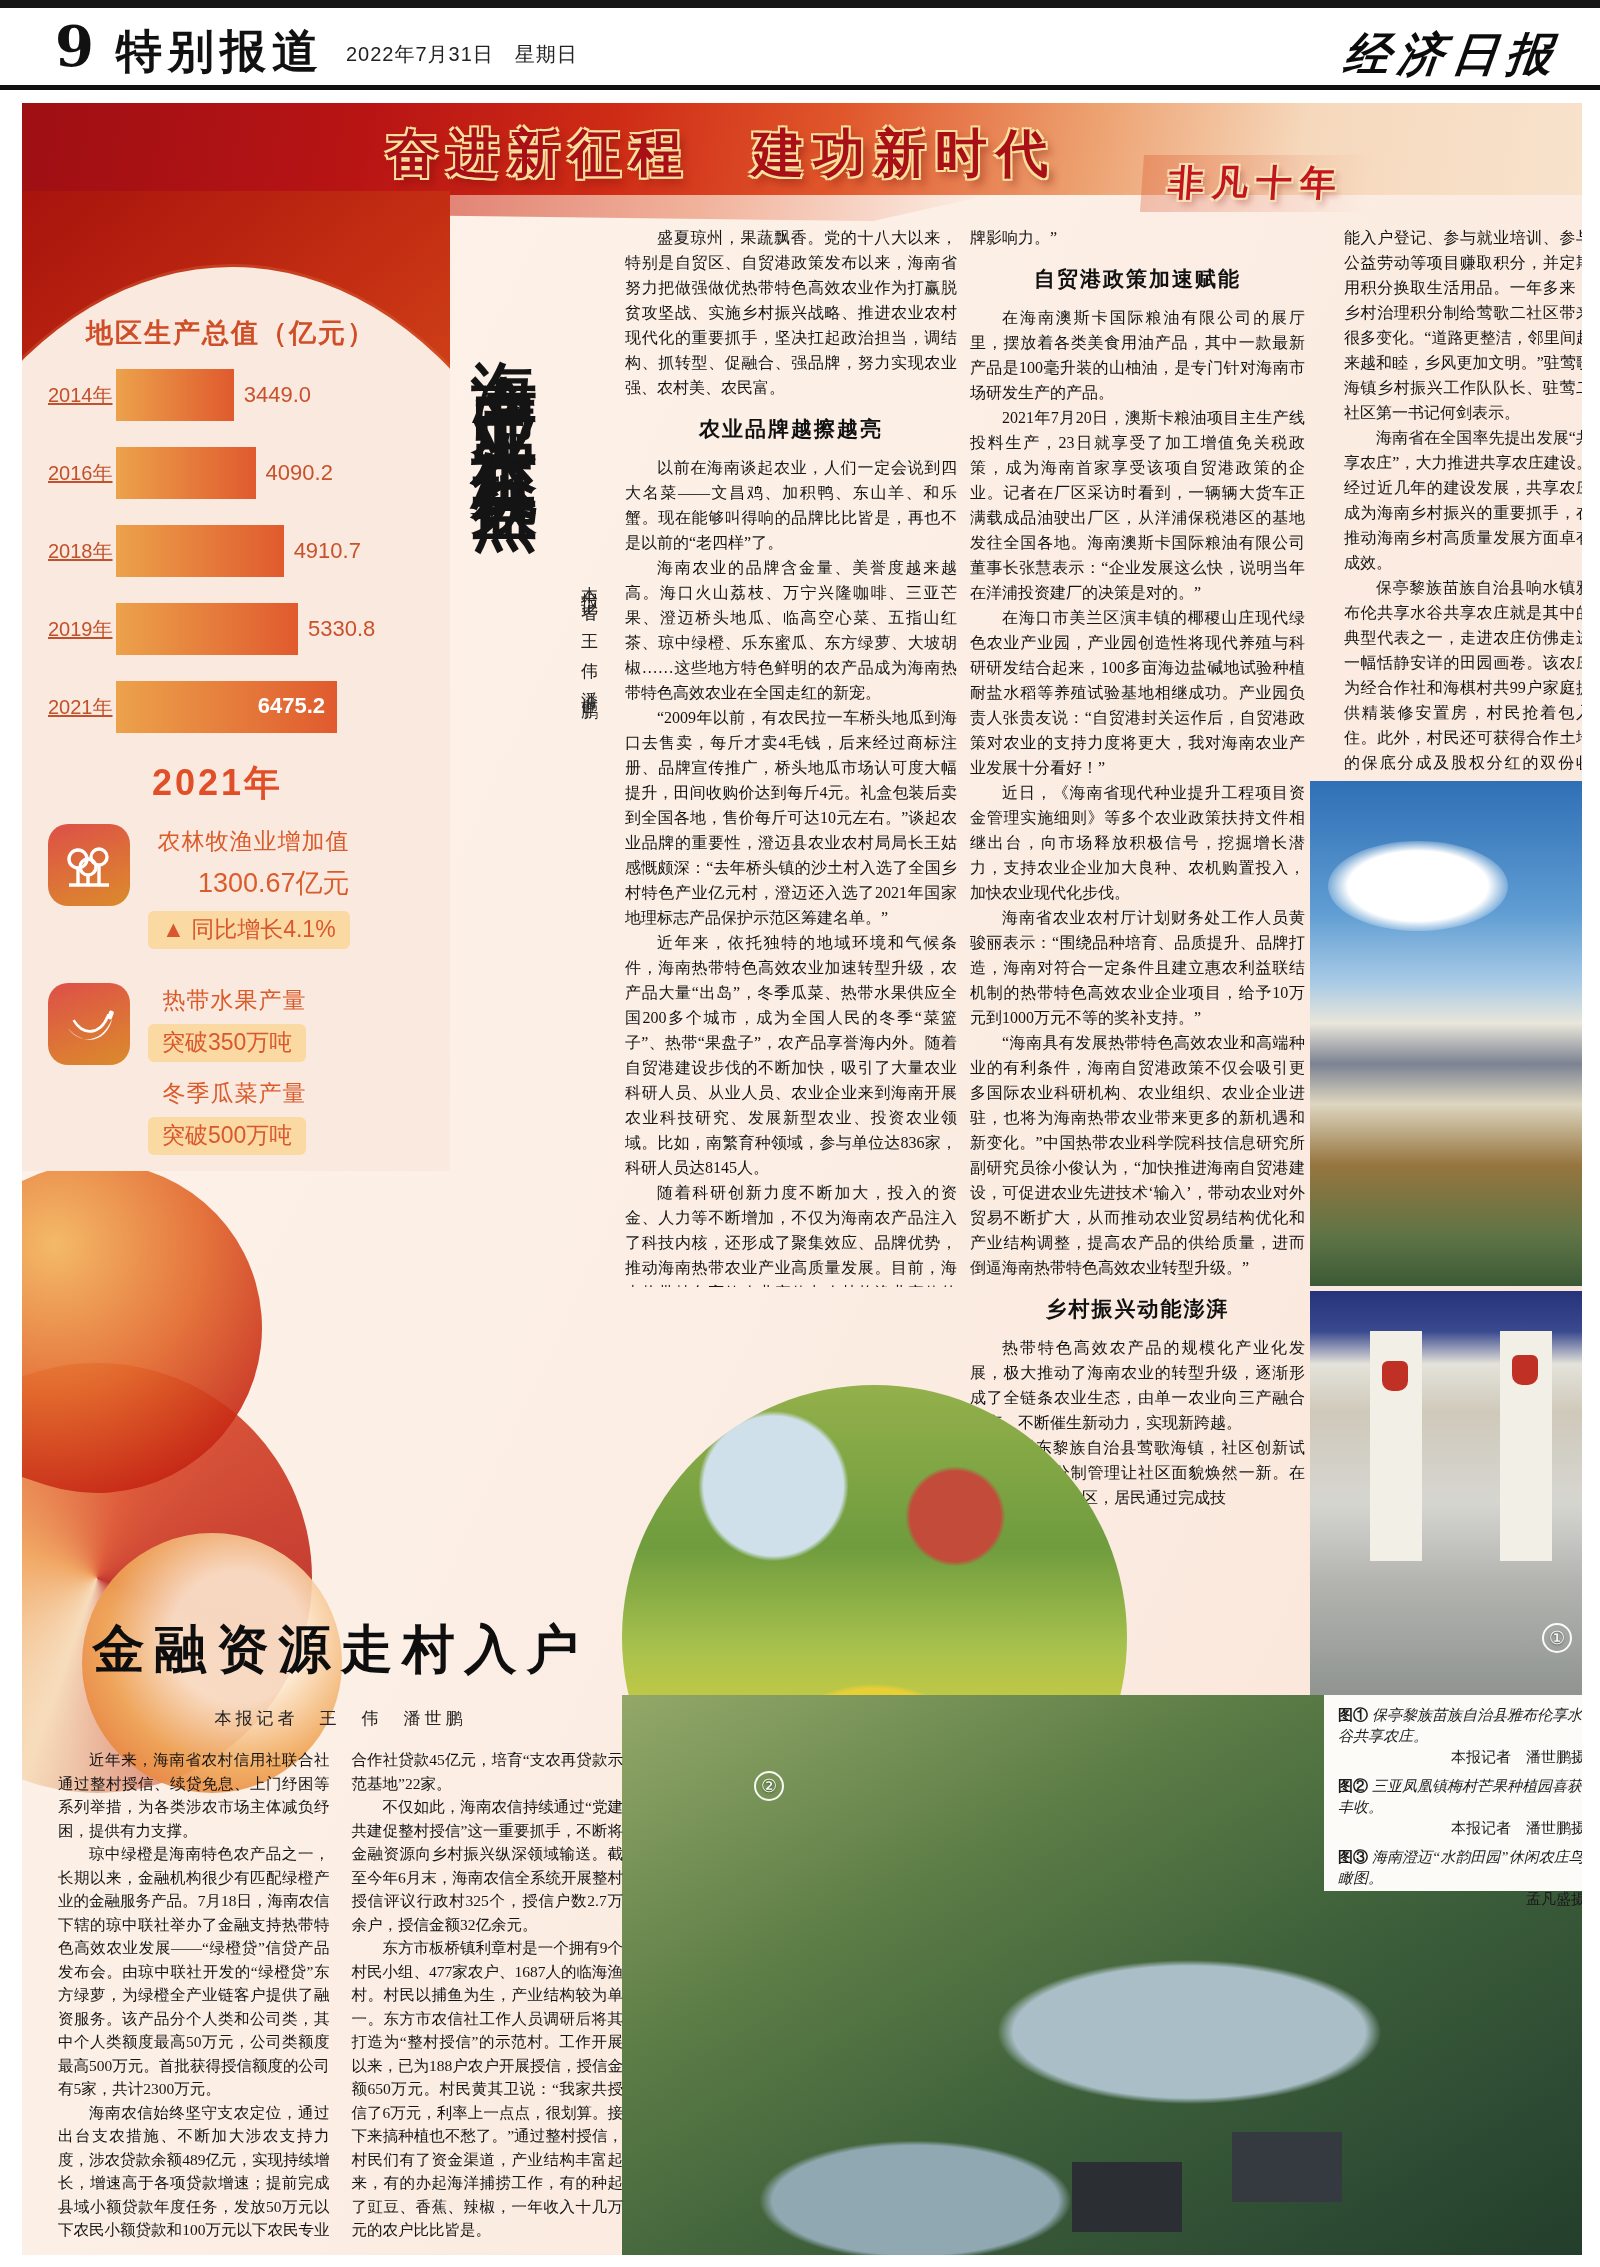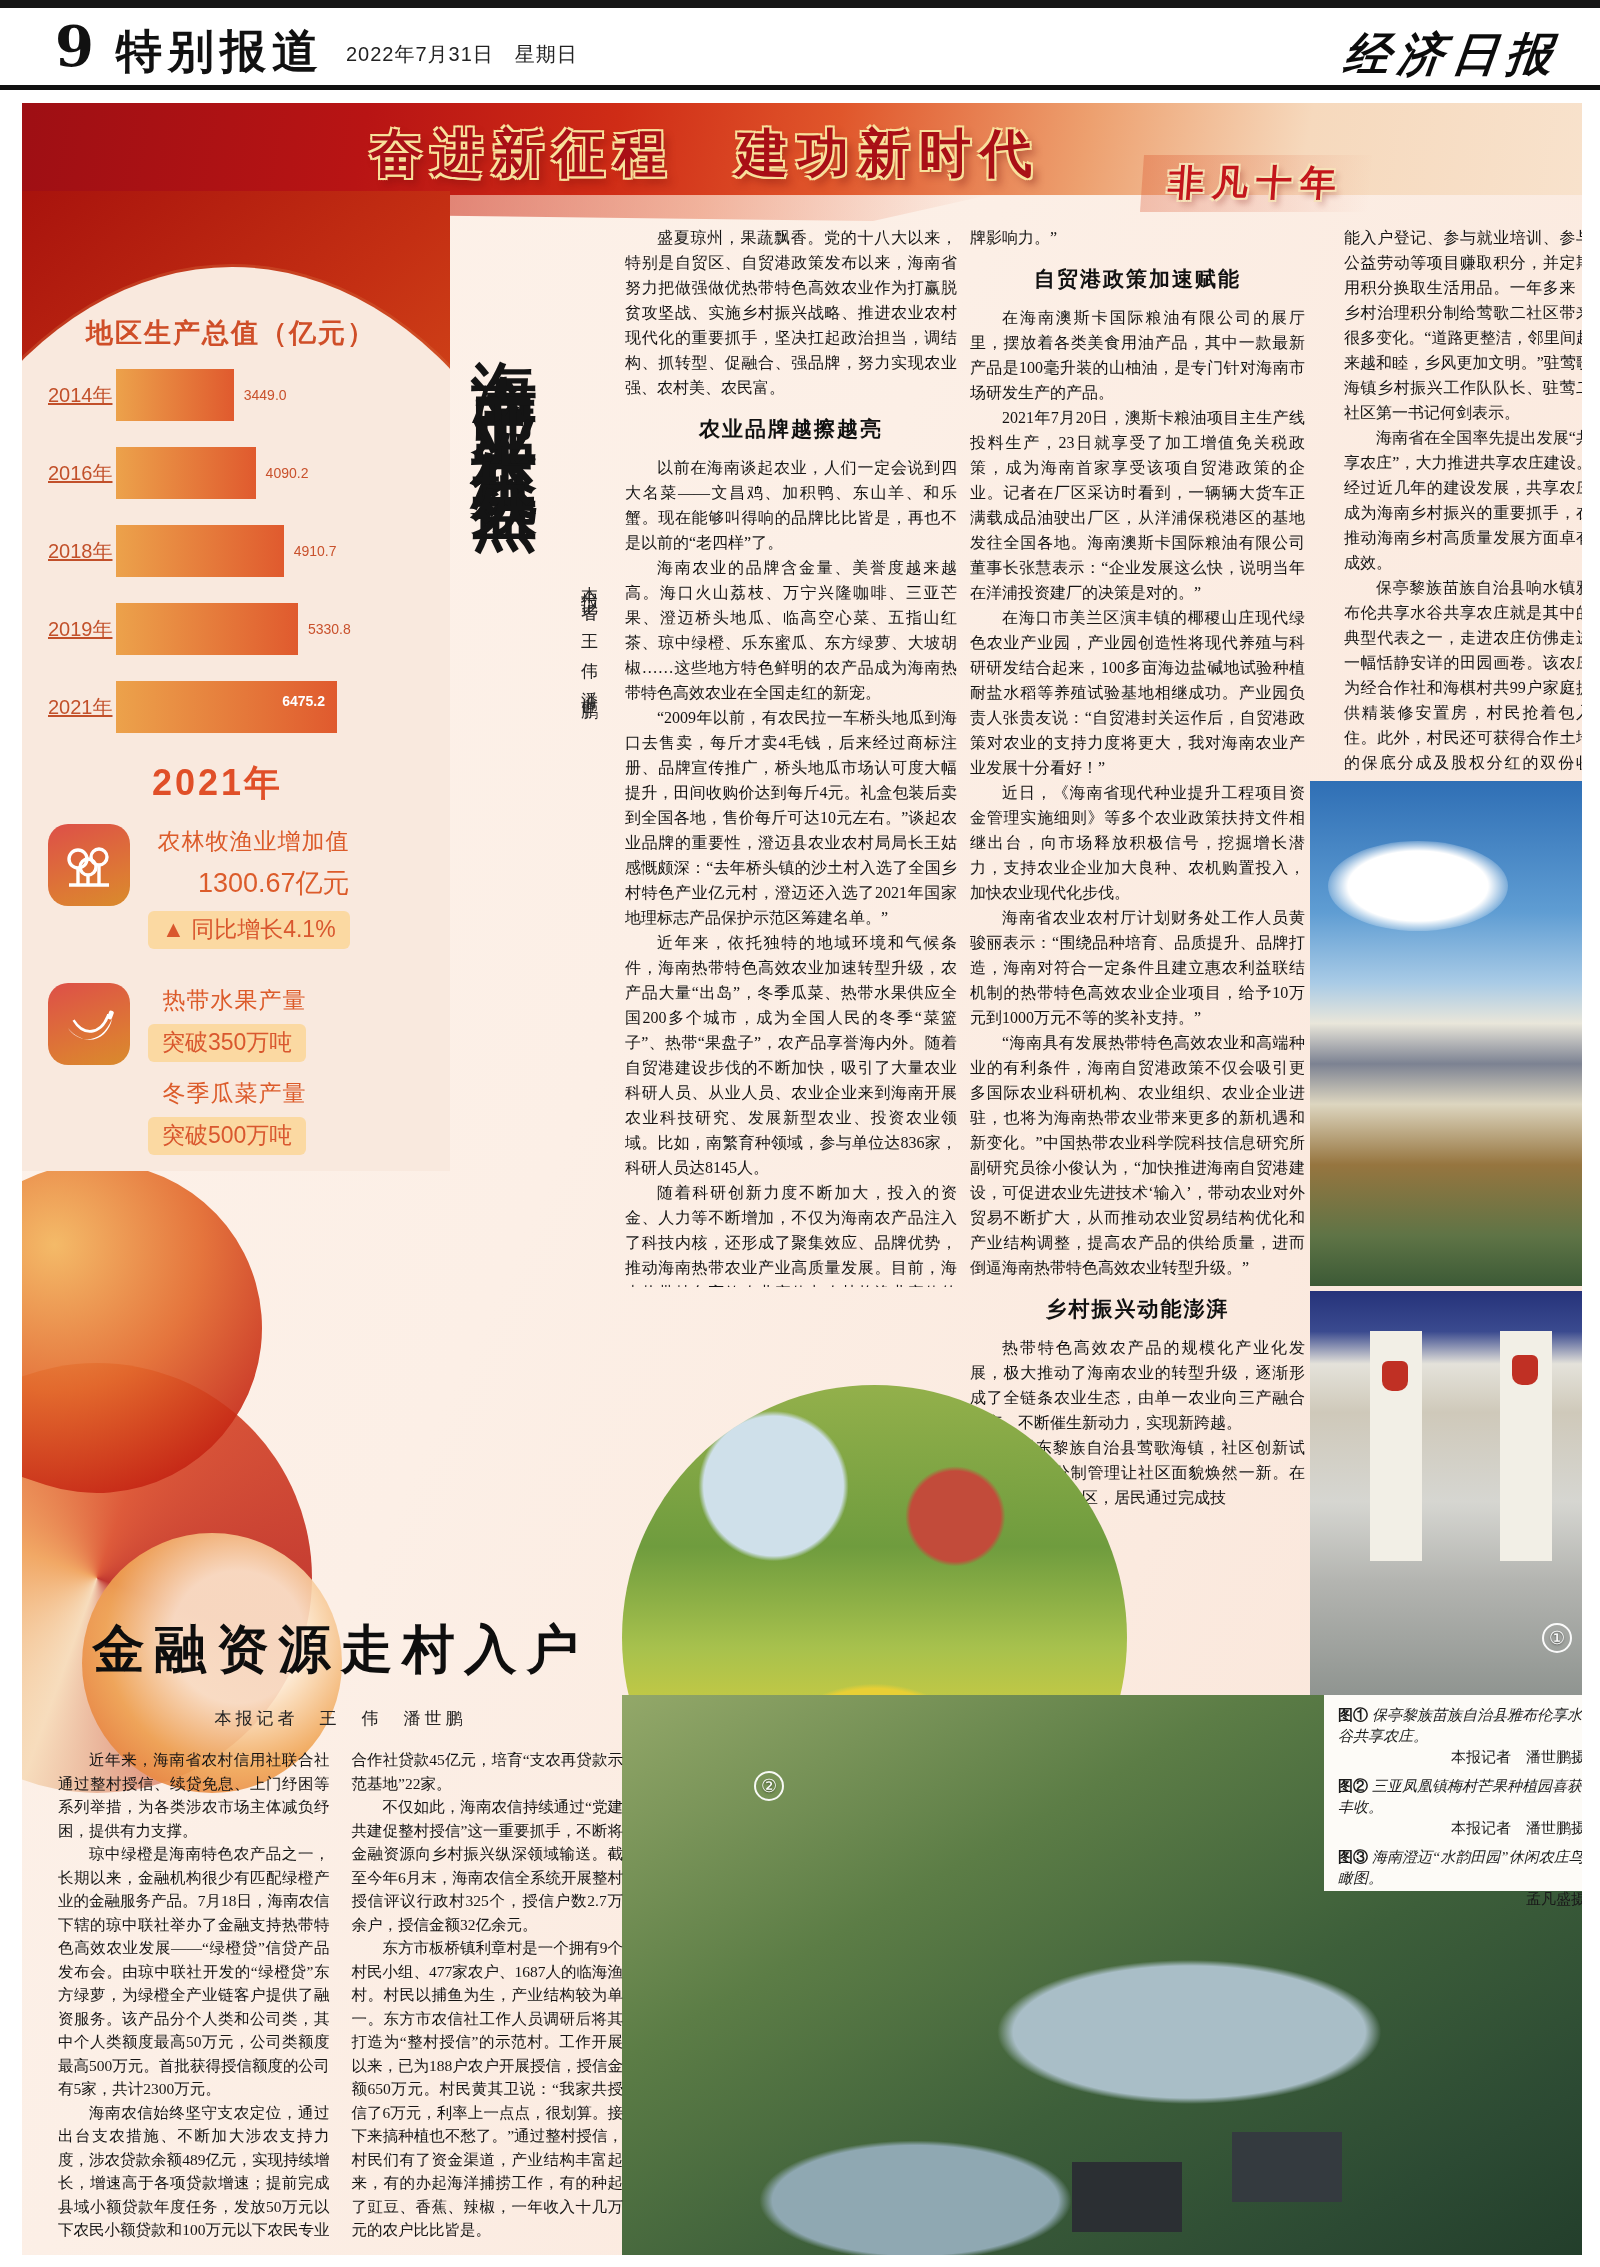"奋进新征程 建功新时代" .slogan { left: 348px -> 364px }
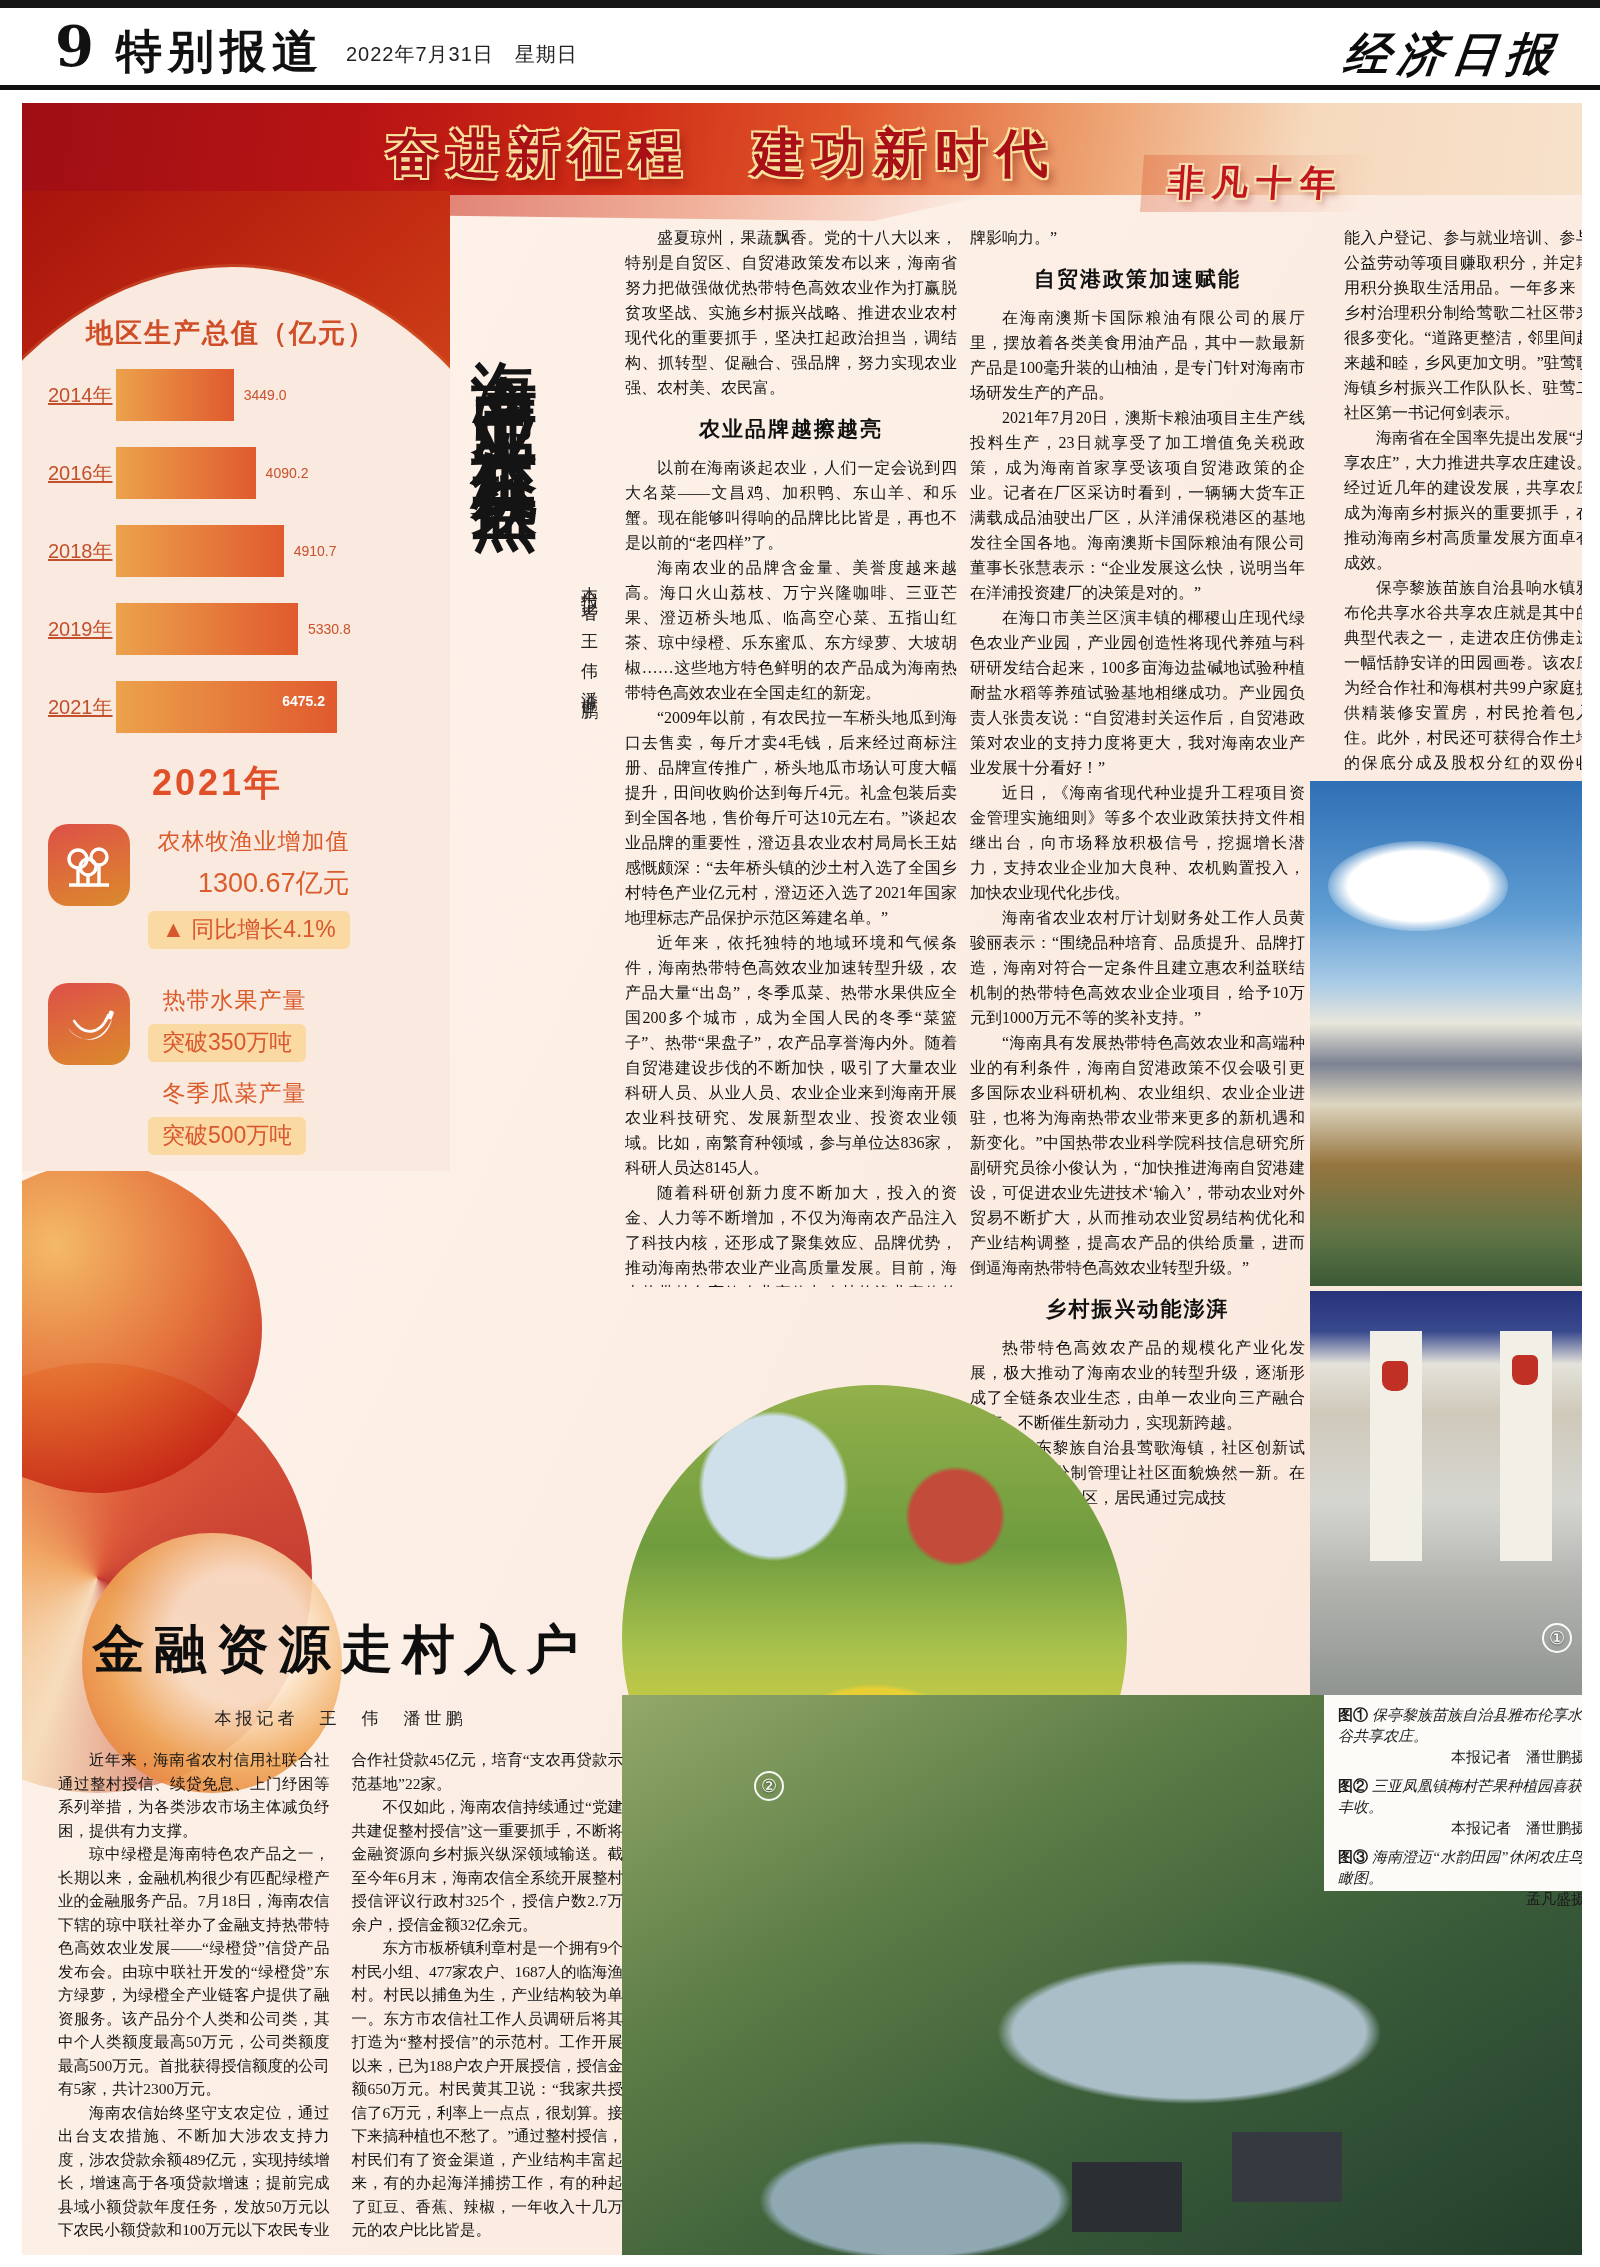"3449.0" .cval { font-size: 14px -> 22px }
